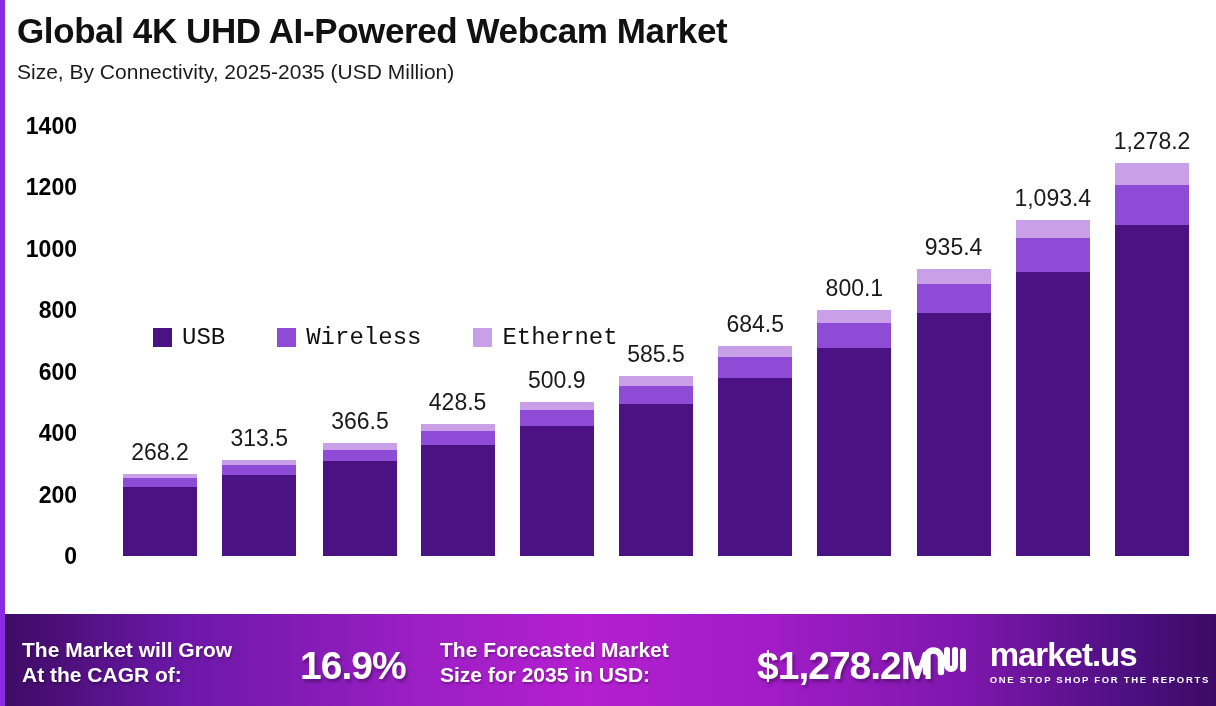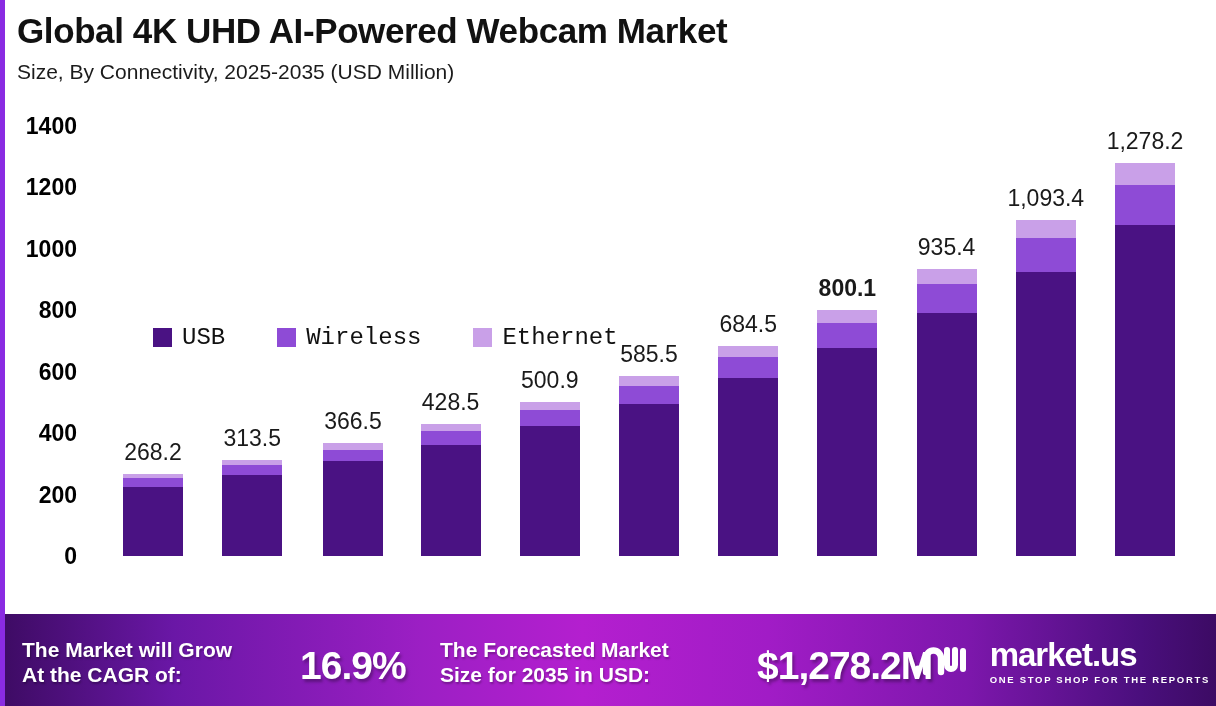"1,278.2" .bar-group { width: 60px -> 74px }
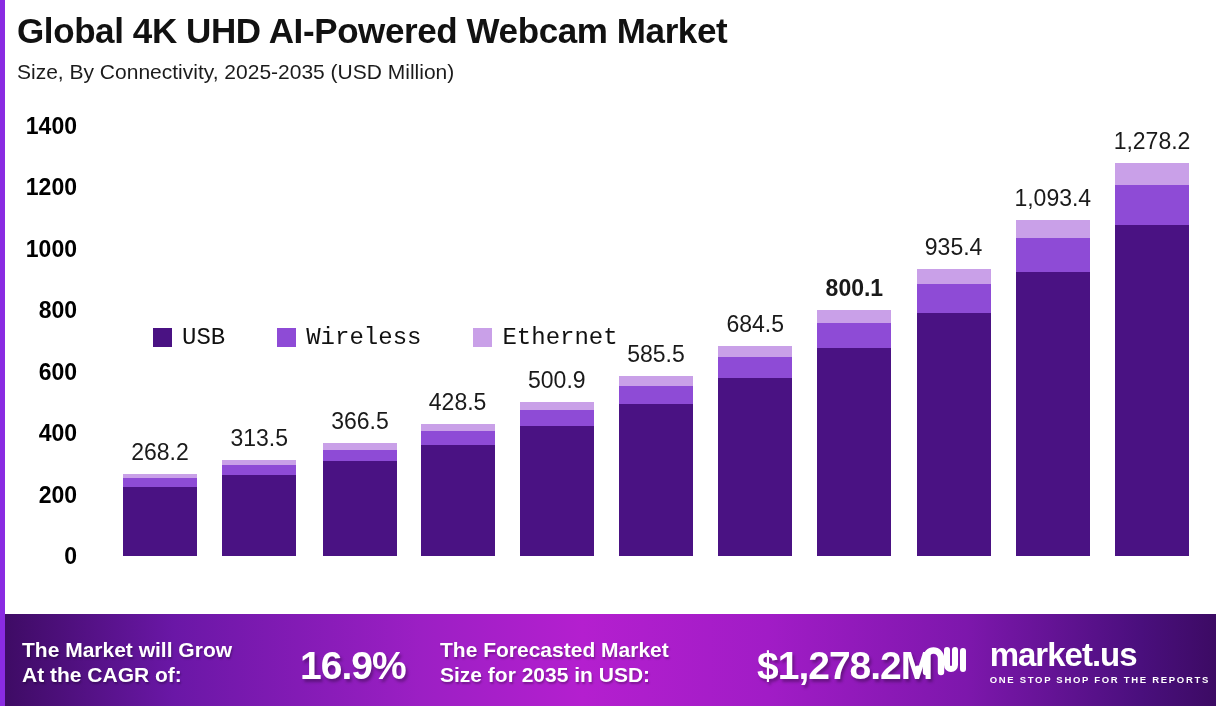"800.1" div.bar-value { font-weight: bold -> none }
